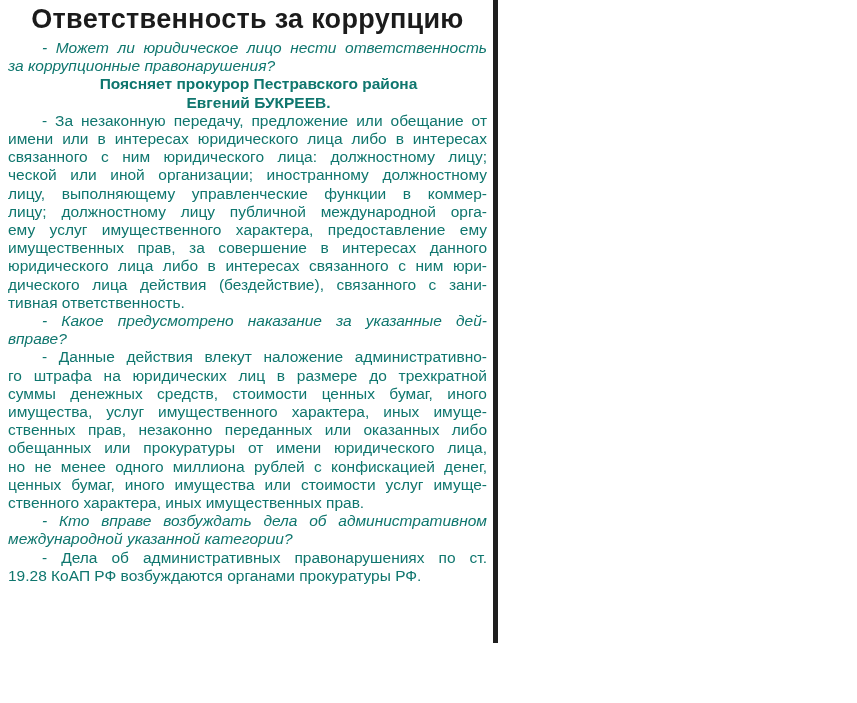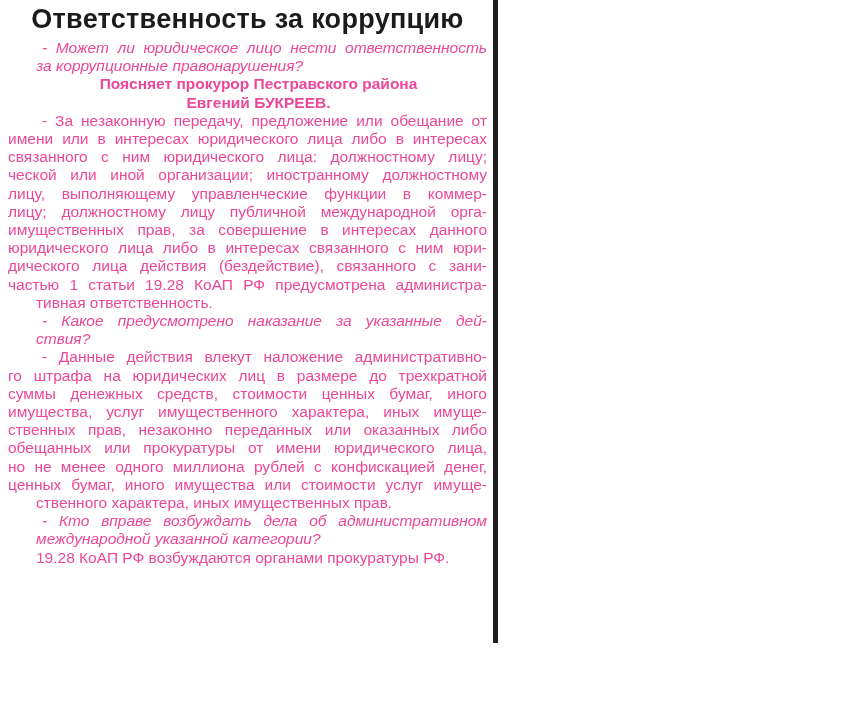"- Может ли юридическое лицо" .line { color: #ec4899 -> #0f766e }
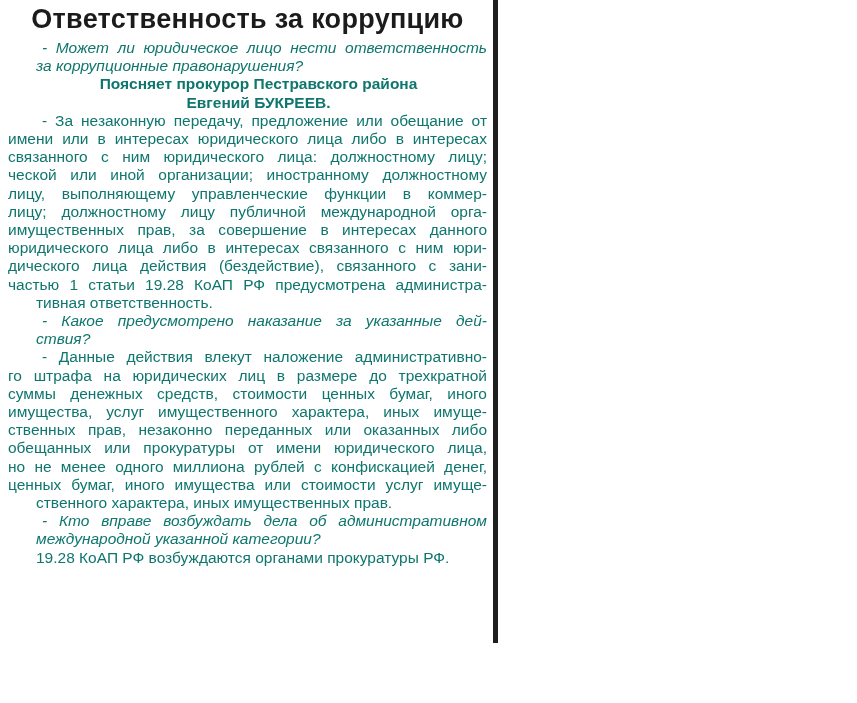"за коррупционные правонарушения?" .last { margin-left: 28px -> none }
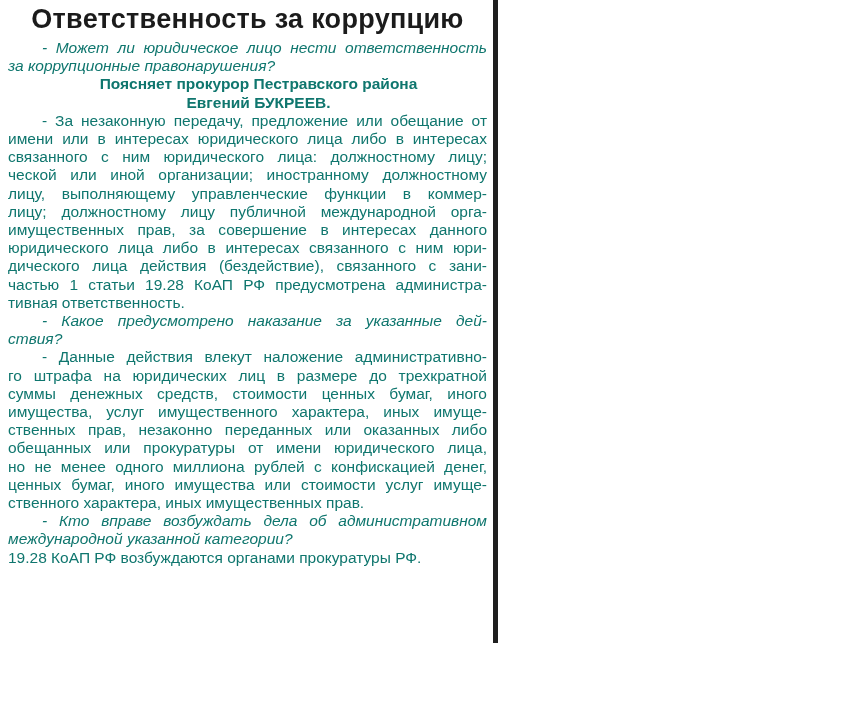"ему услуг имущественного характера," div.line { html: none -> <div>ему услуг имущественного характера, предоставление ему</div> }
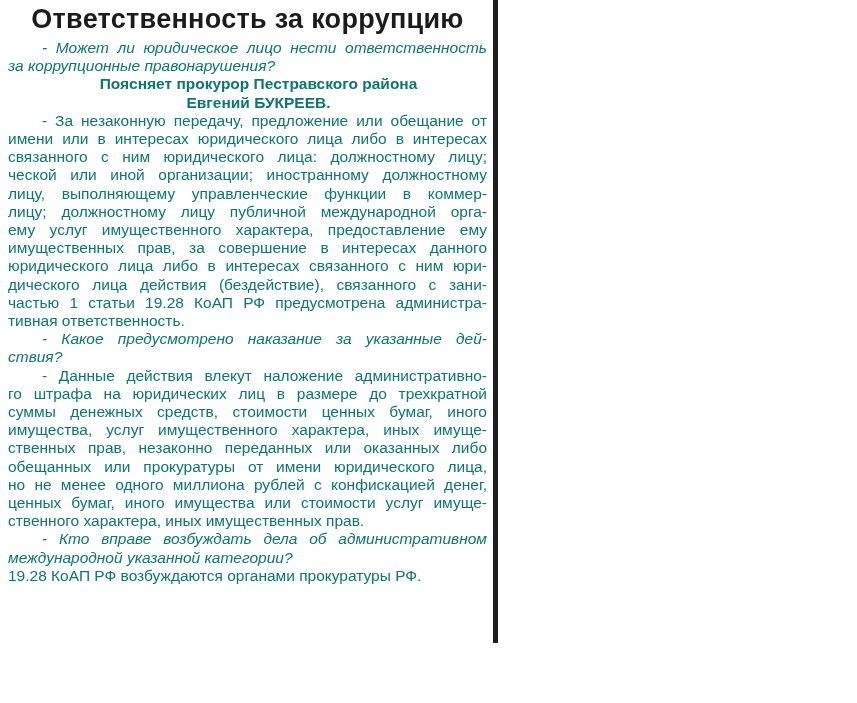"частью 1 статьи 19.28 КоАП" div.line { html: <div>частью 1 статьи 19.28 КоАП РФ предусмотрена администра-</div> -> none }
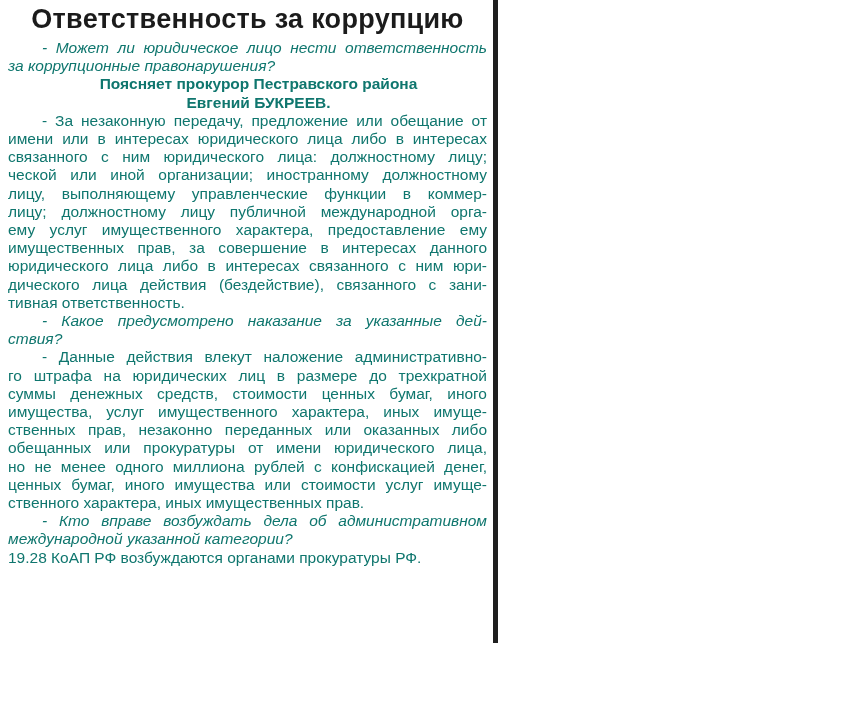"ствия?" div.line { text: ствия -> вправе }
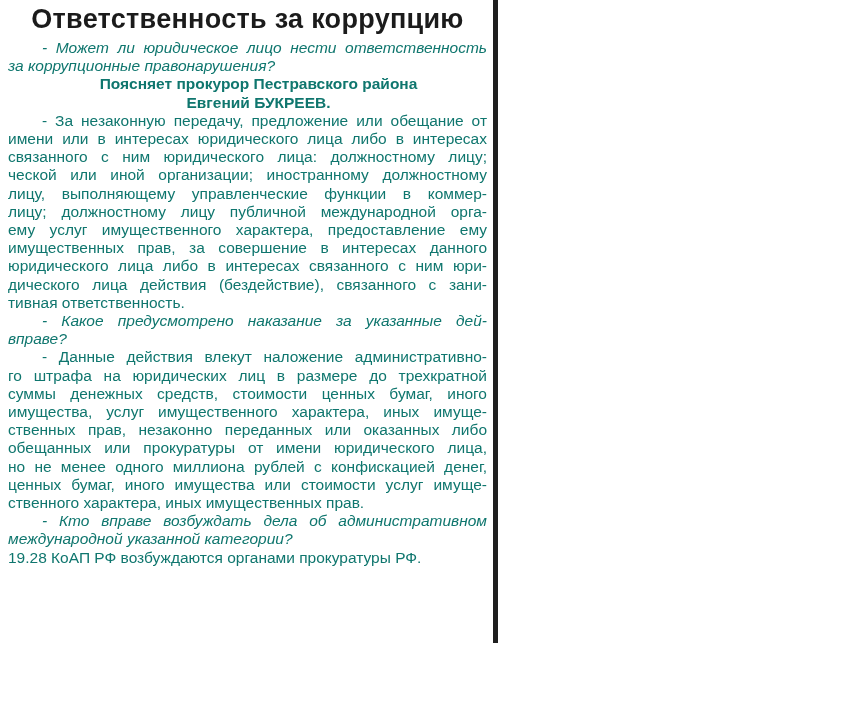"- Дела об административных" div.line { html: none -> <div>- Дела об административных правонарушениях по ст.</div> }
